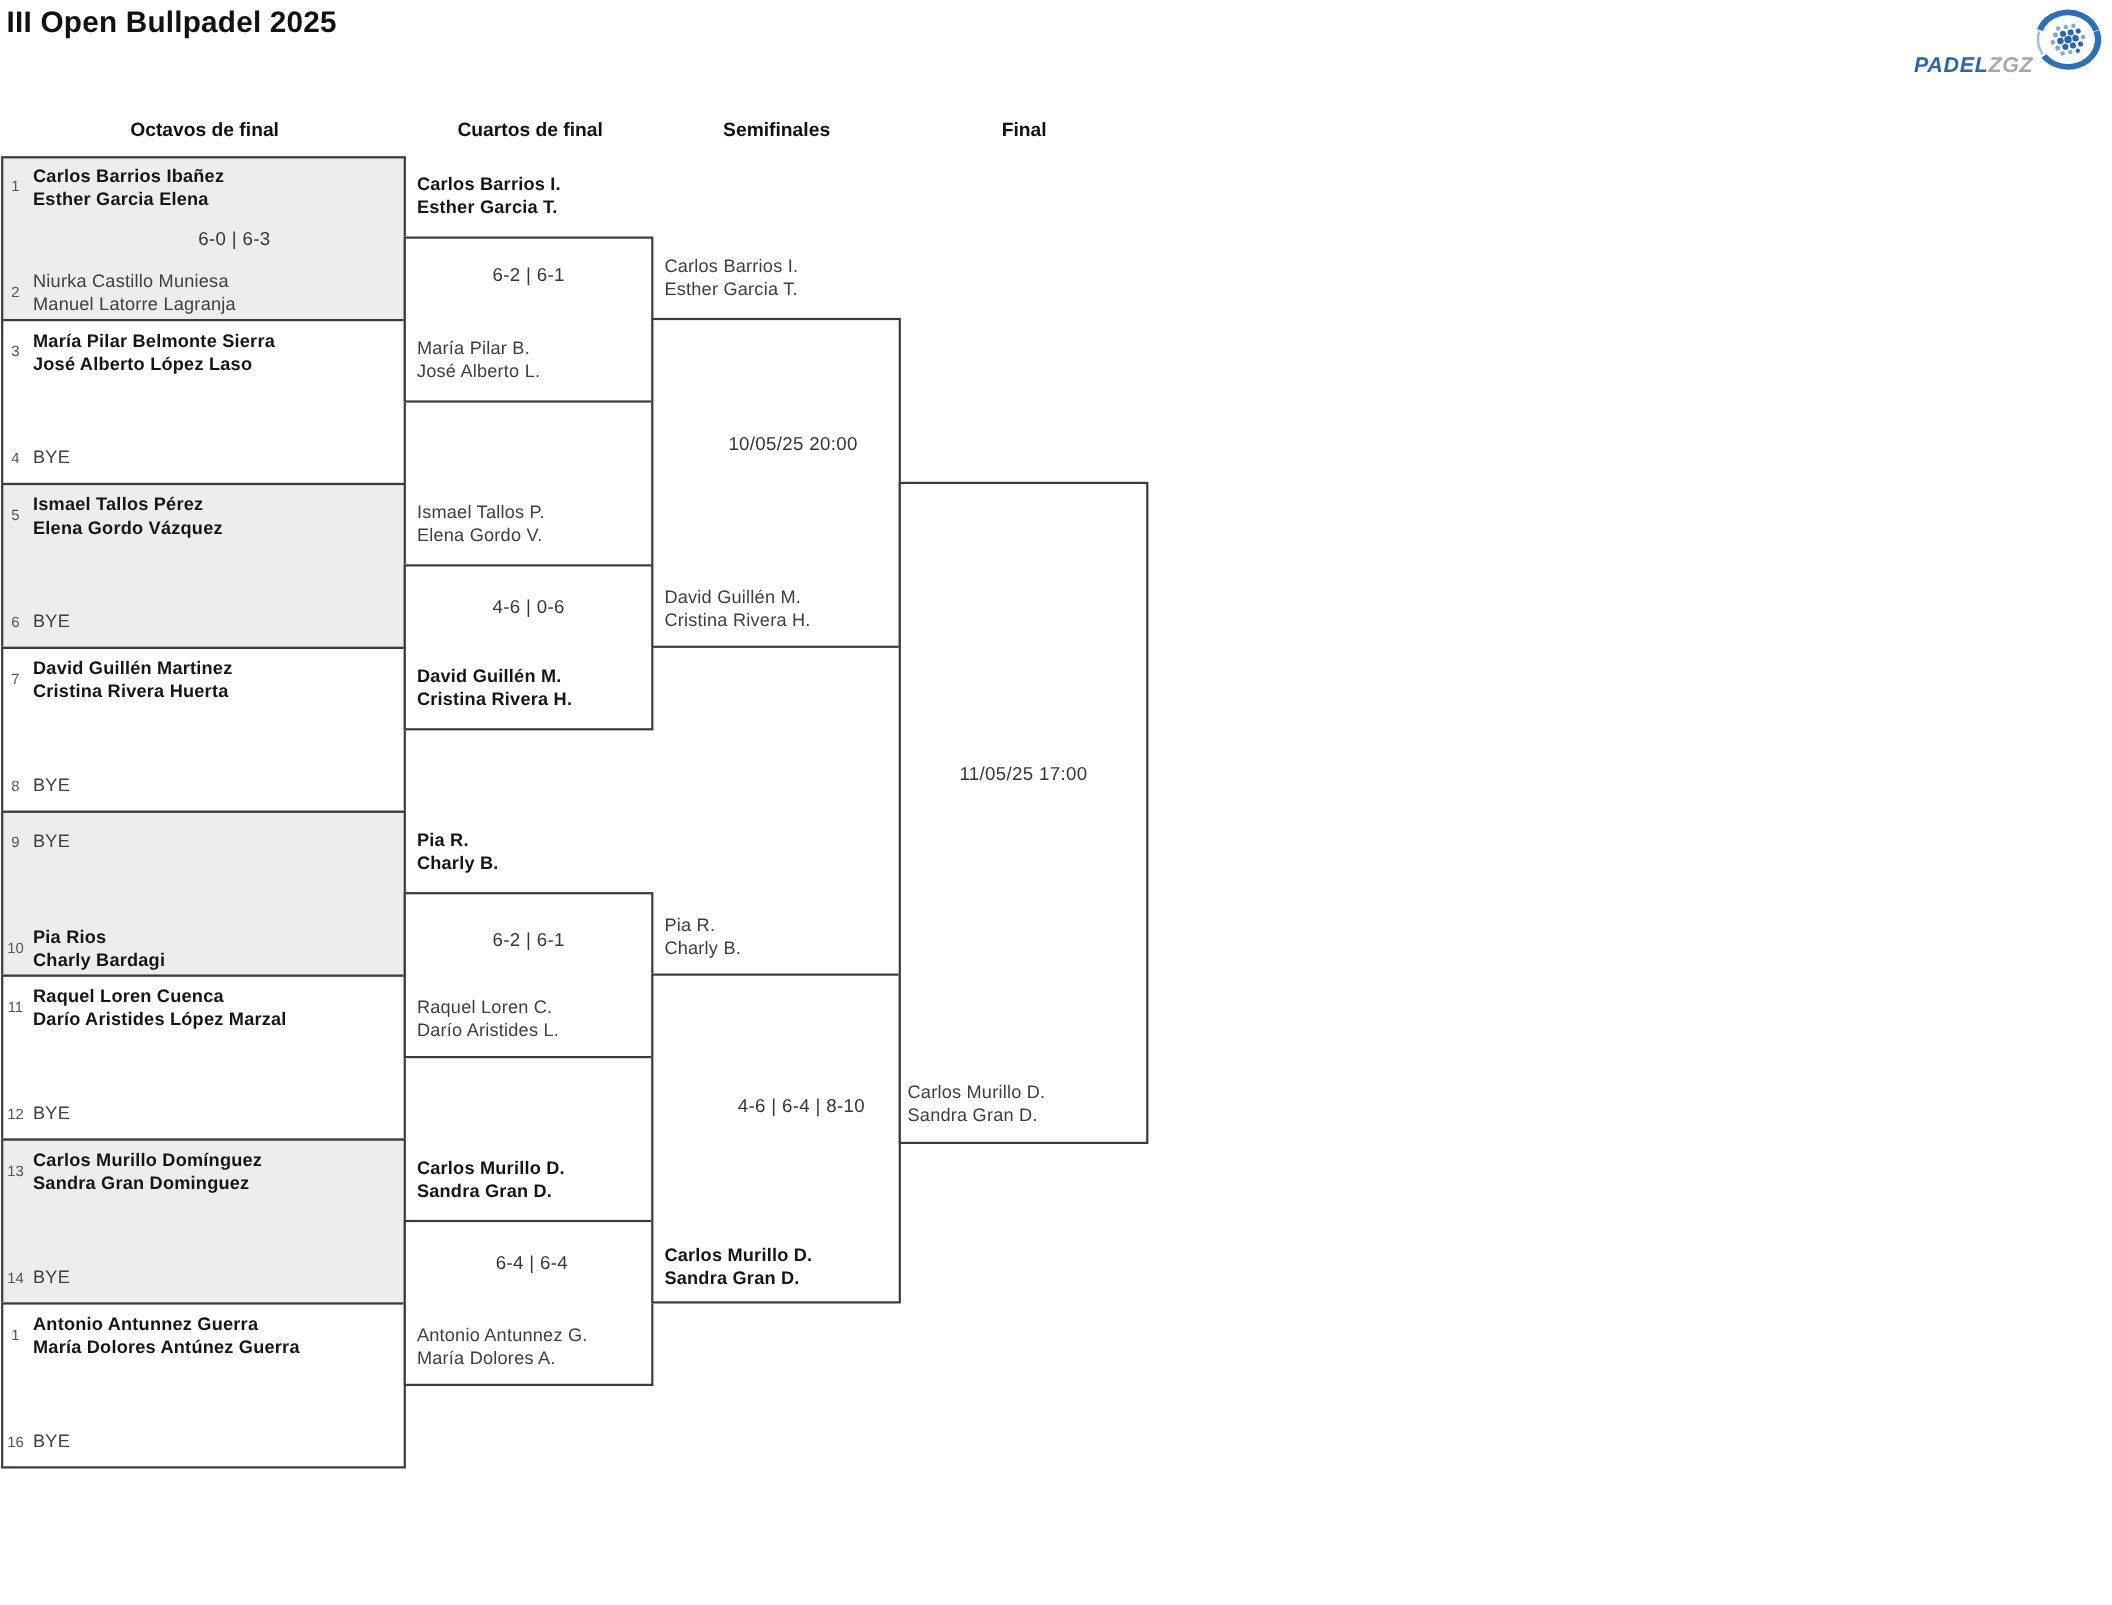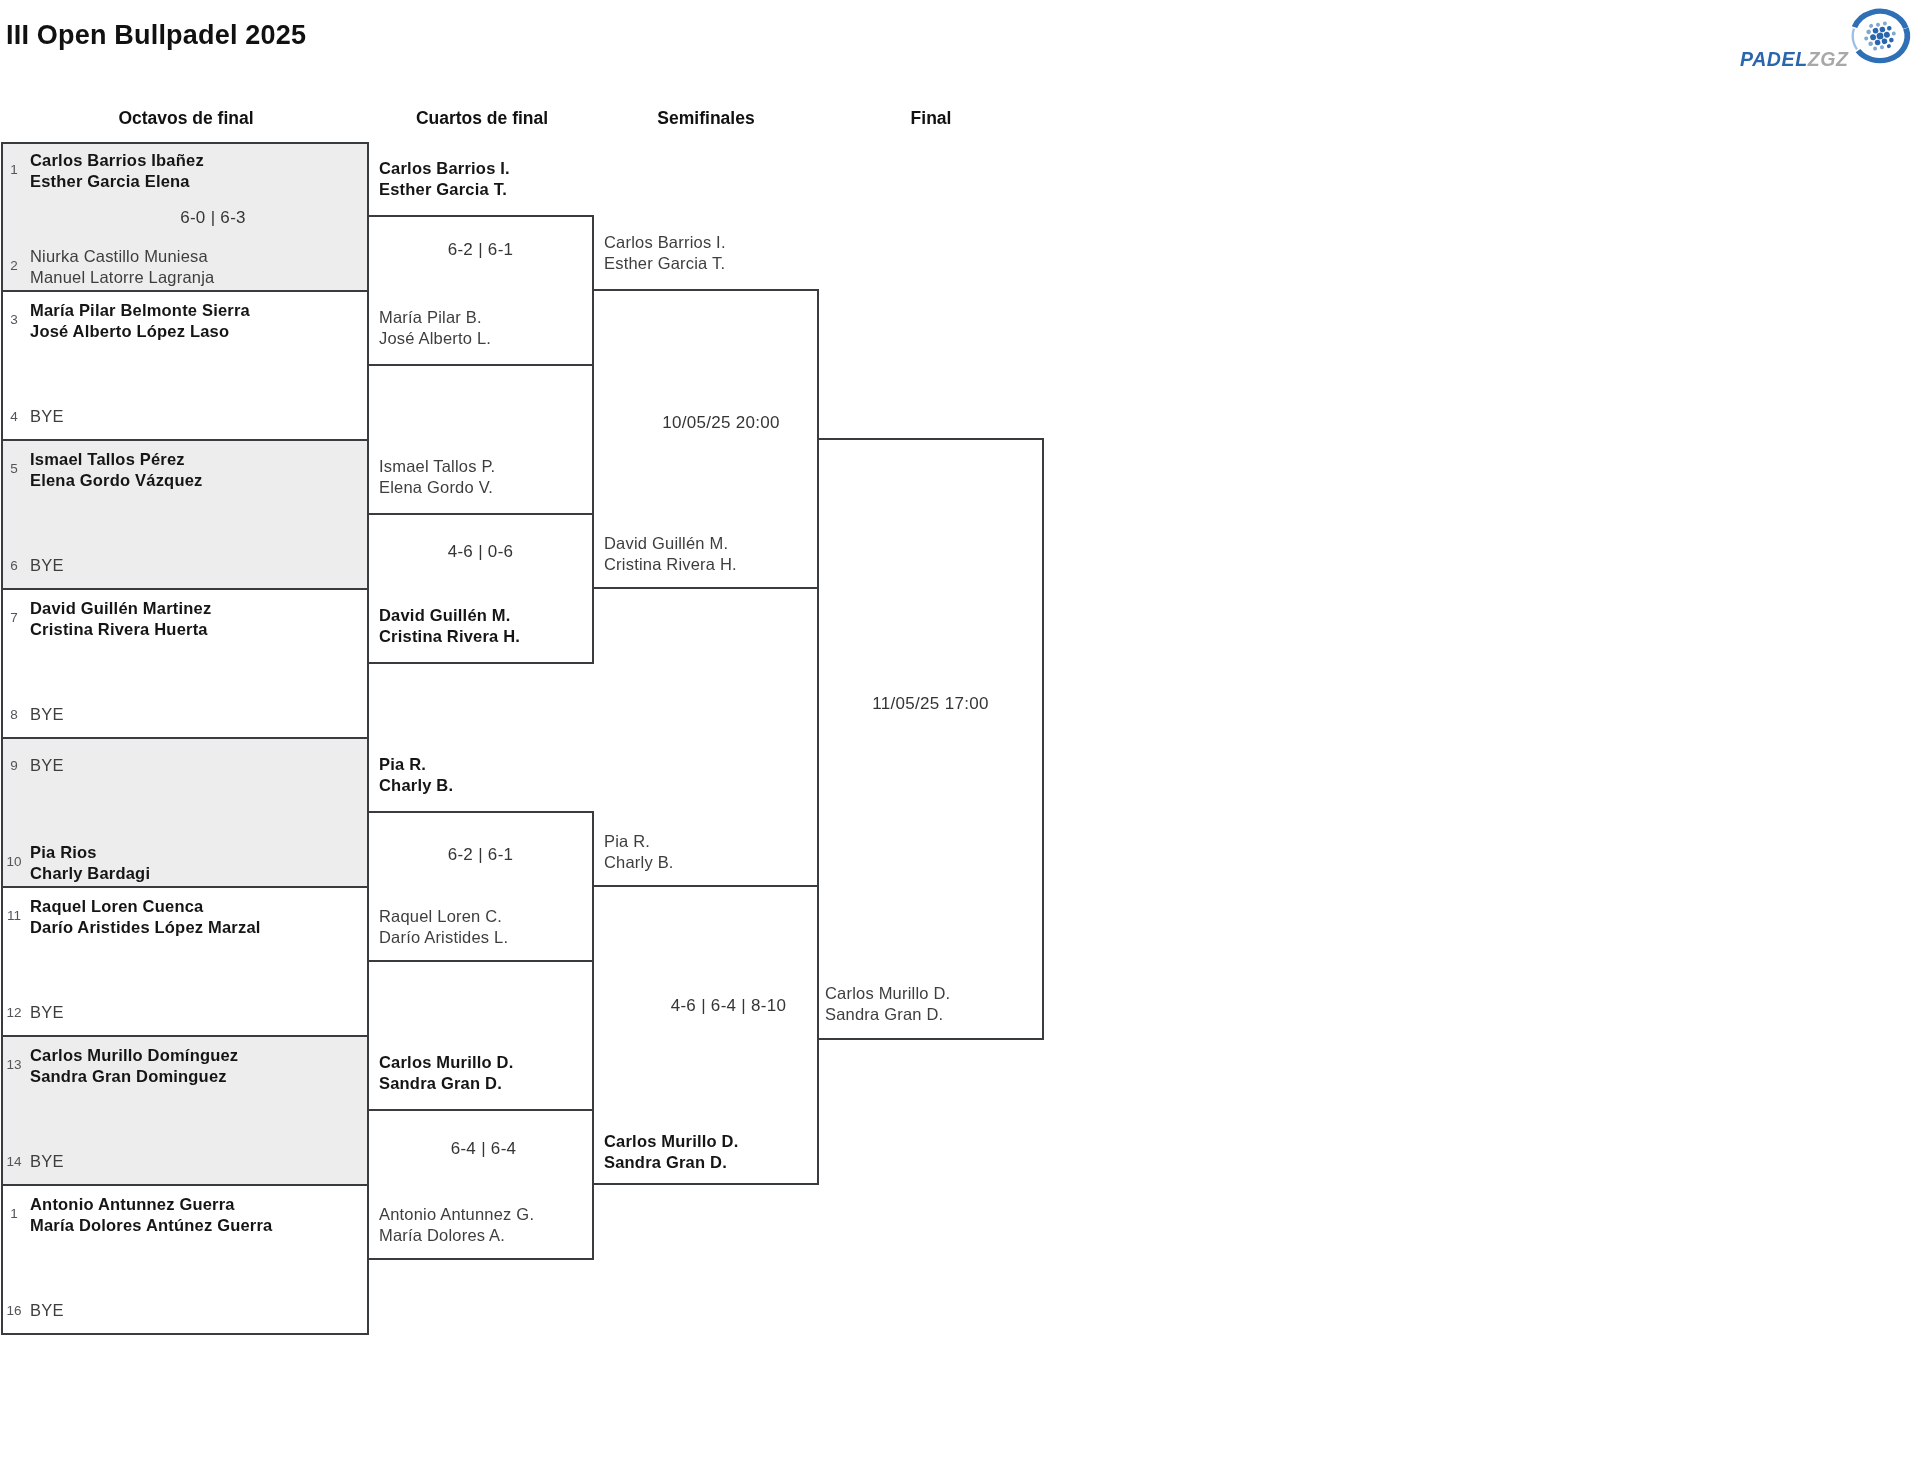"III Open Bullpadel 2025" .page-title { top: 20px -> 5px }
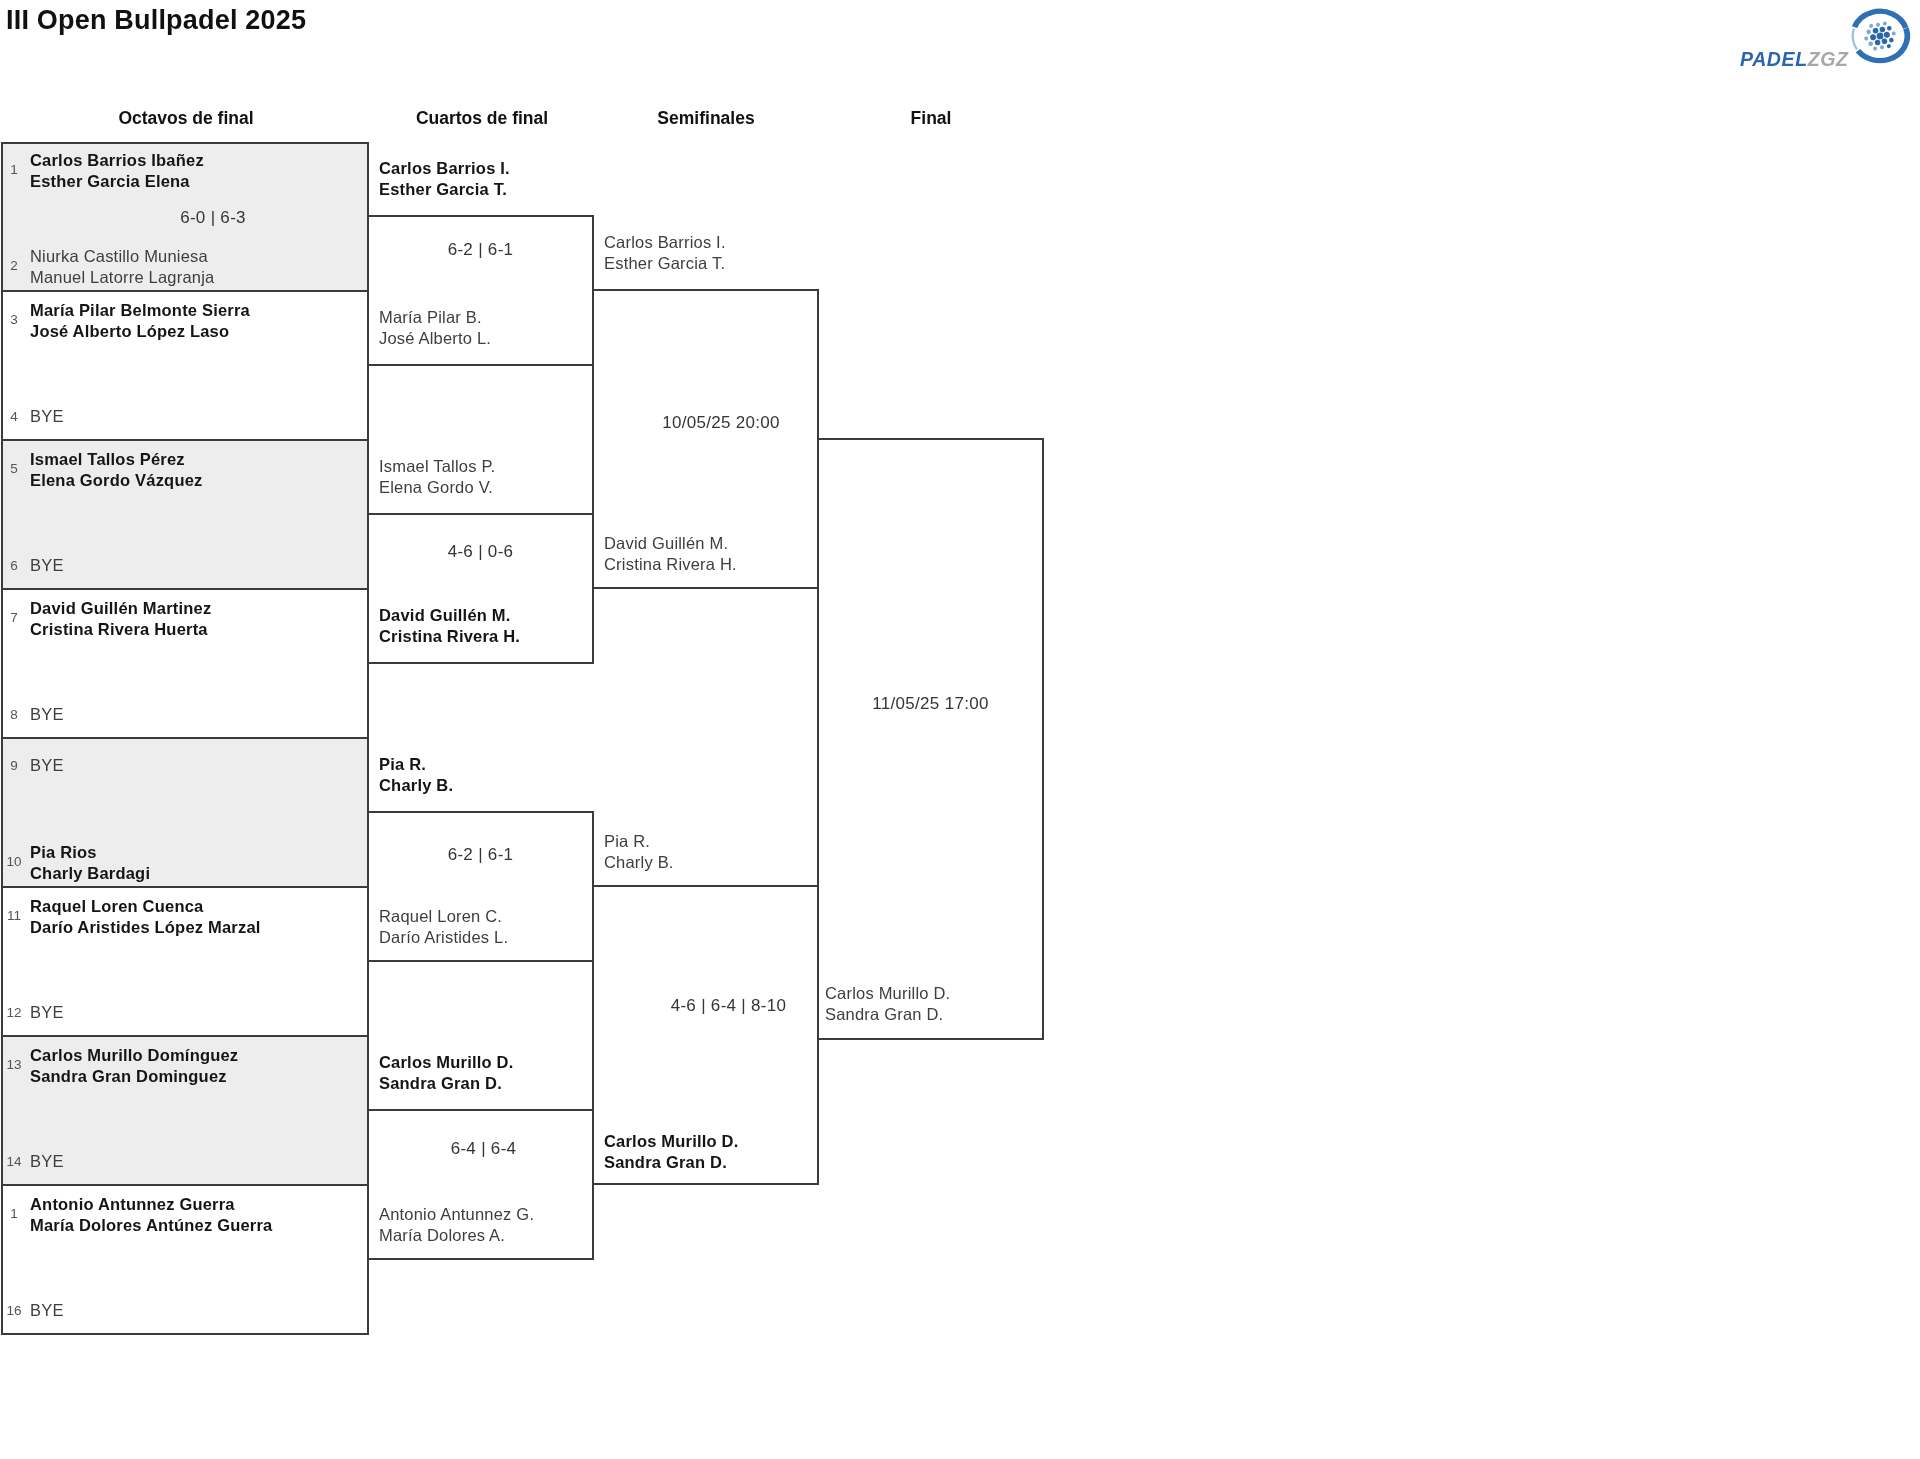"10/05/25 20:00" div.score { top: 413px -> 394px }
